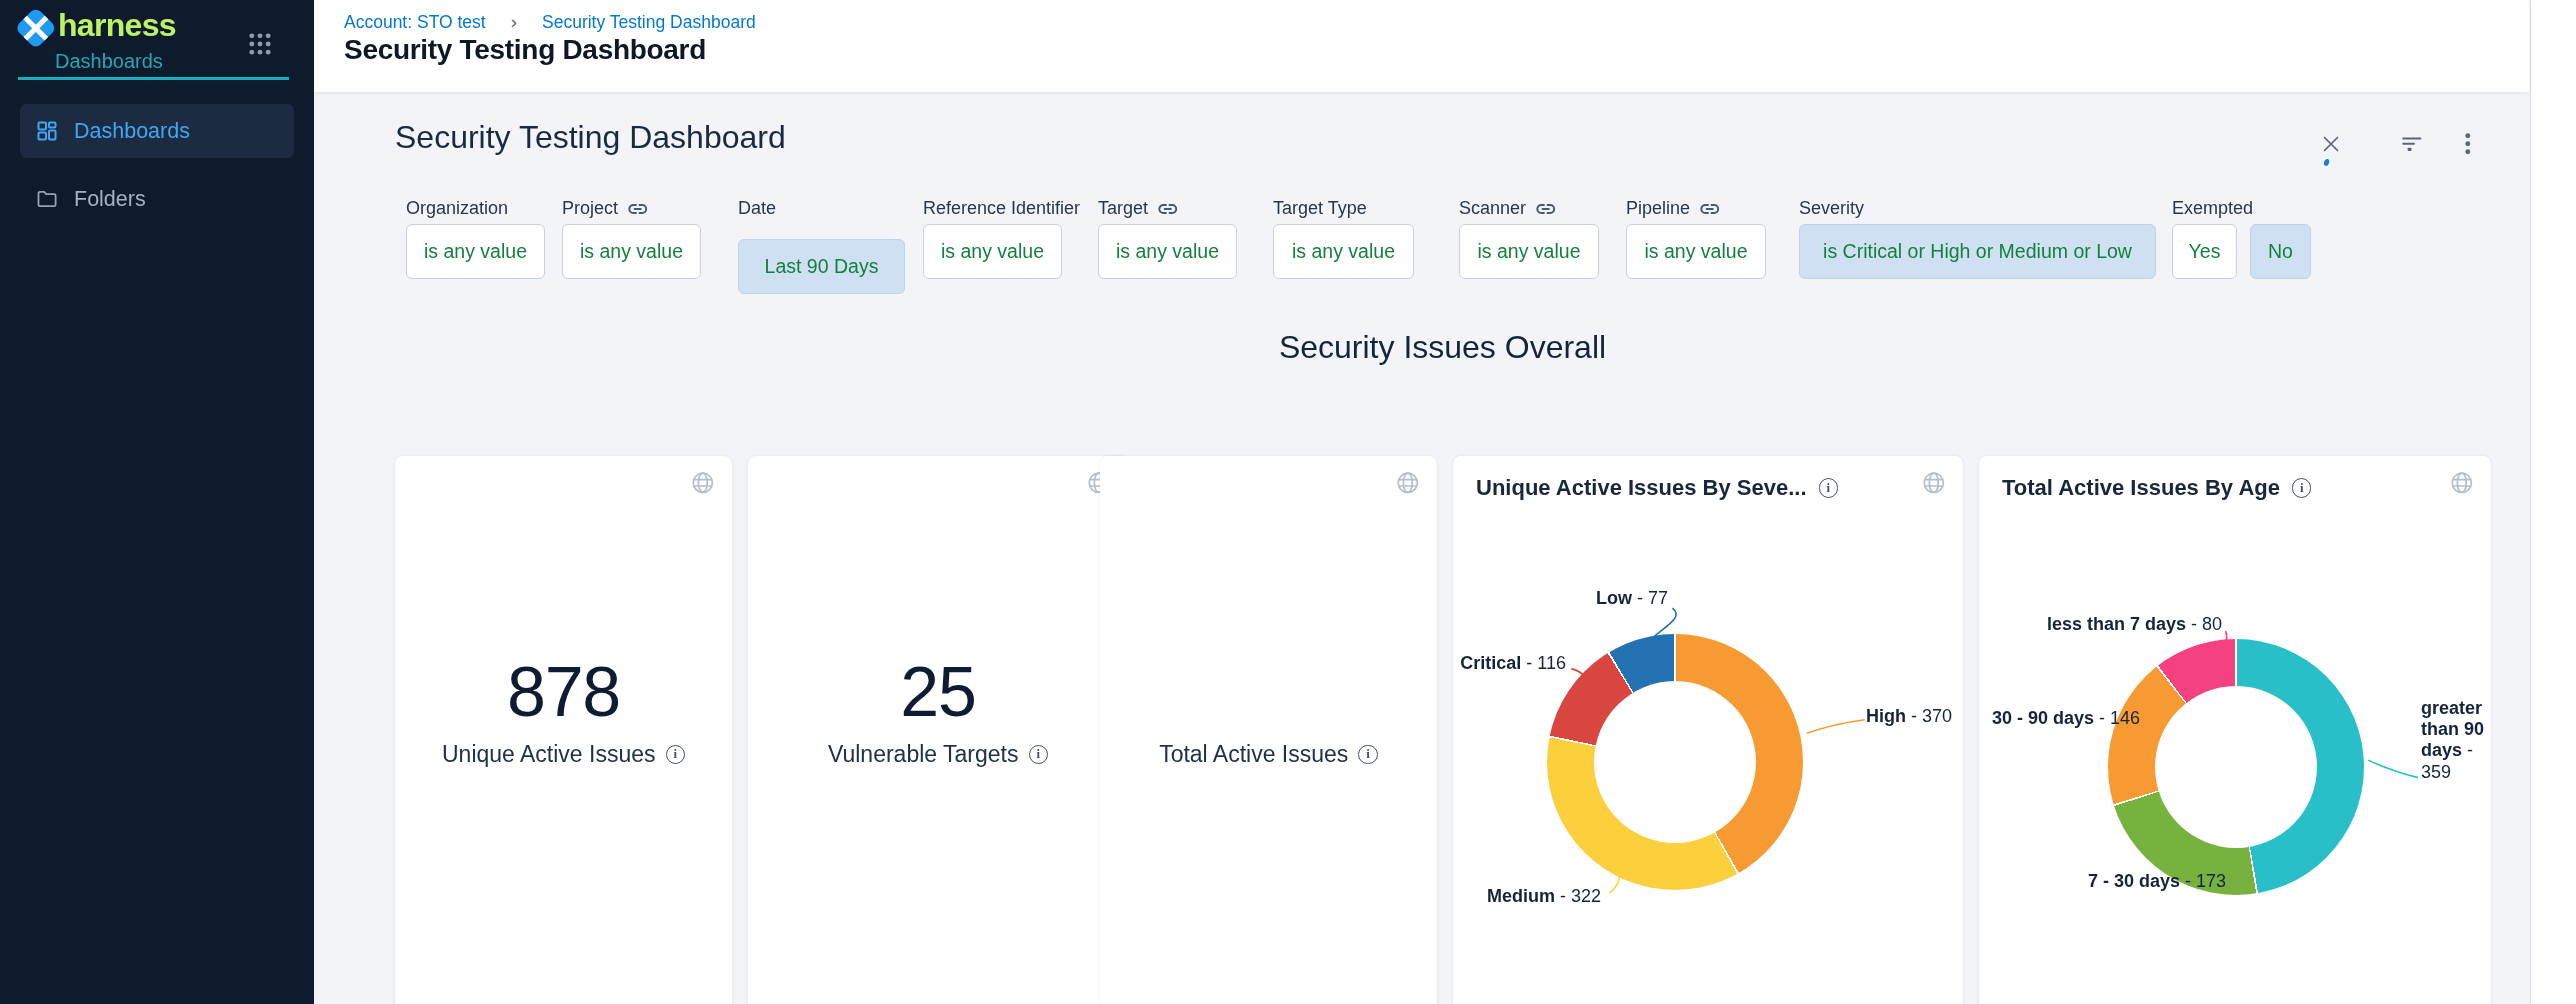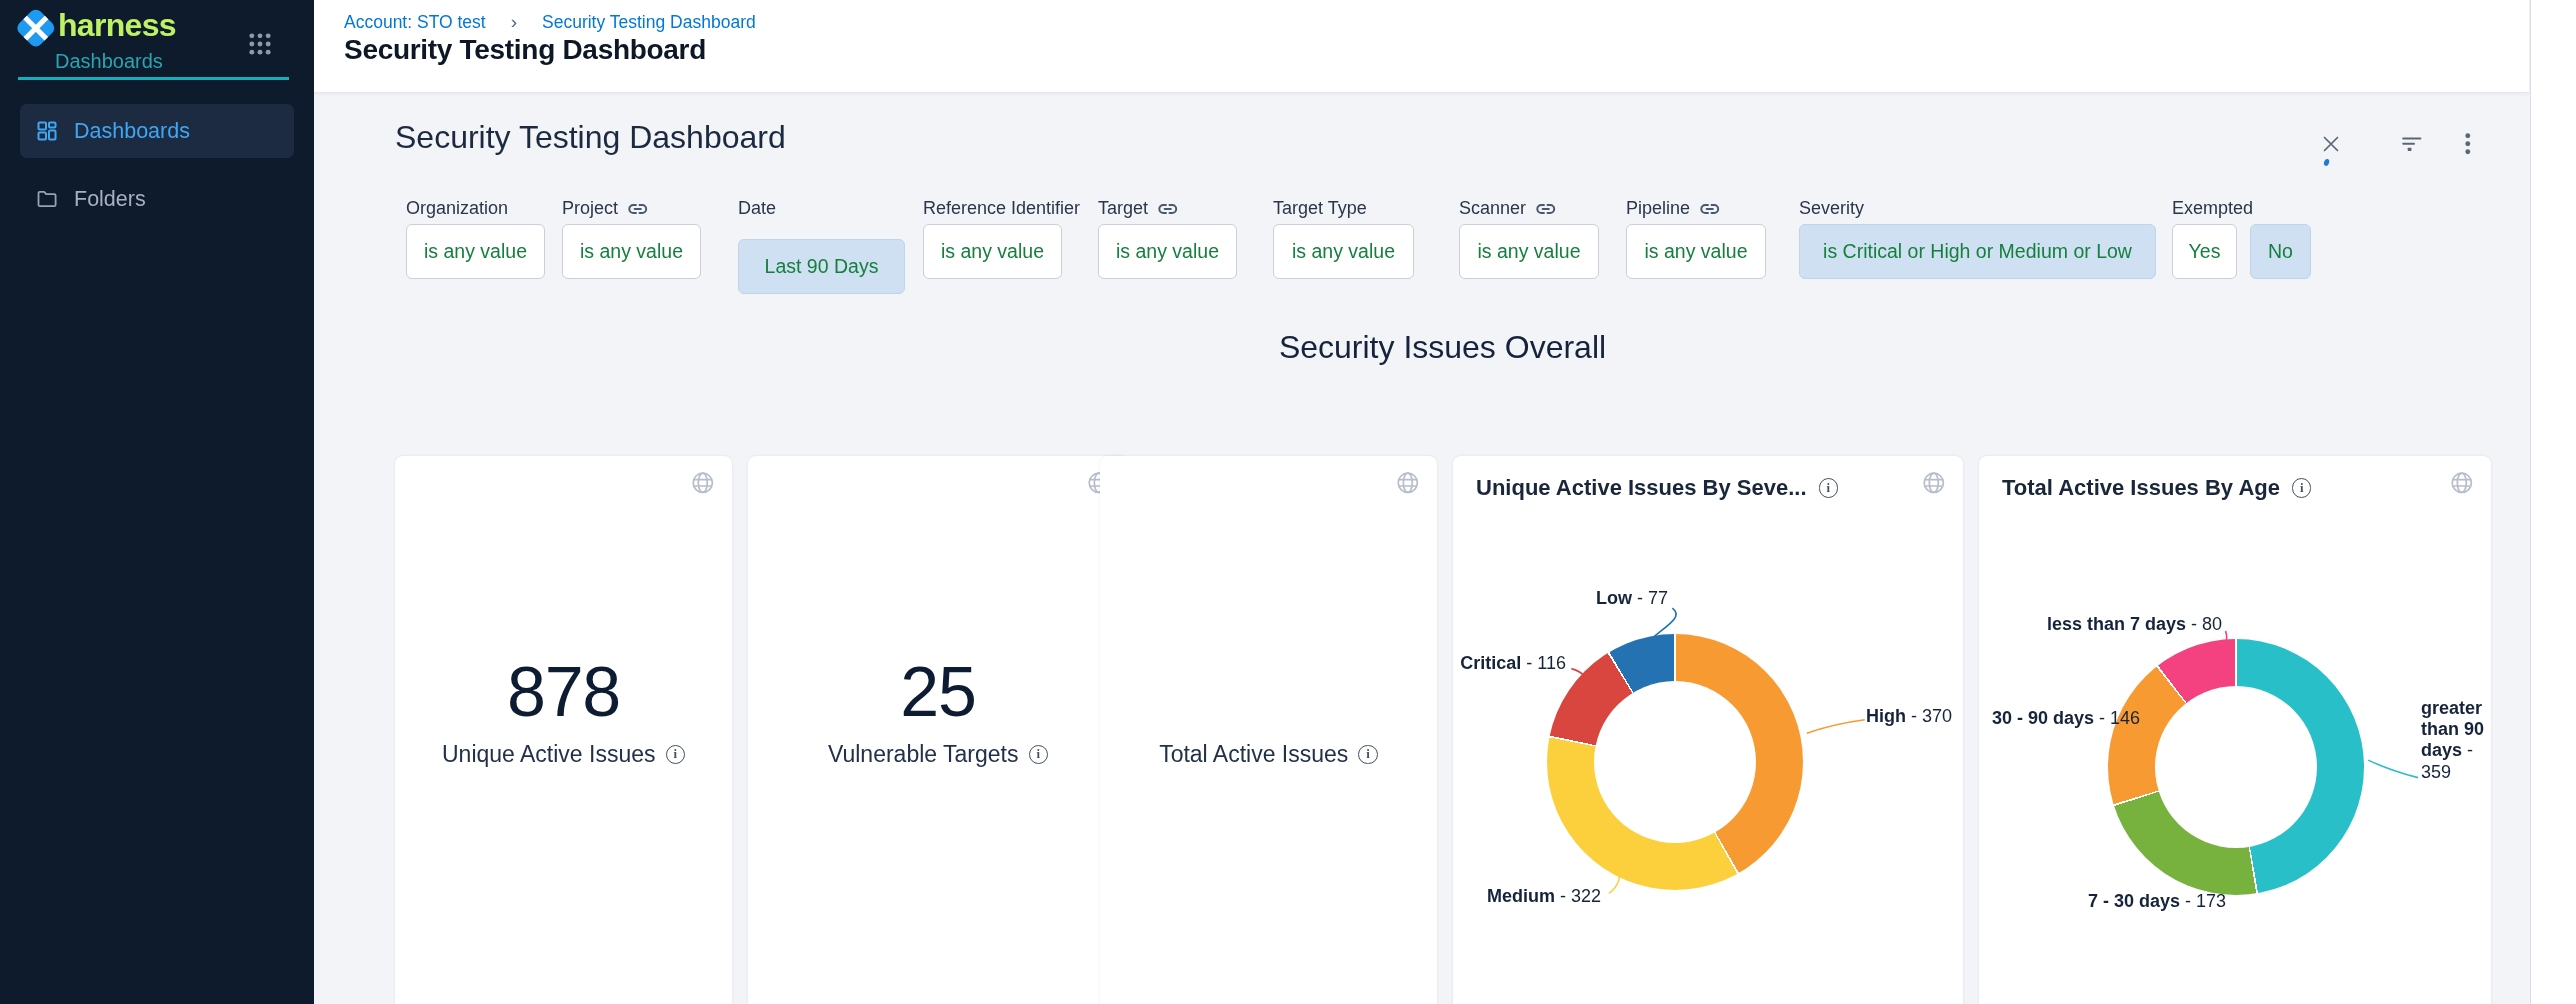"7 - 30 days -" div.callout { margin-top: 20px -> none }
